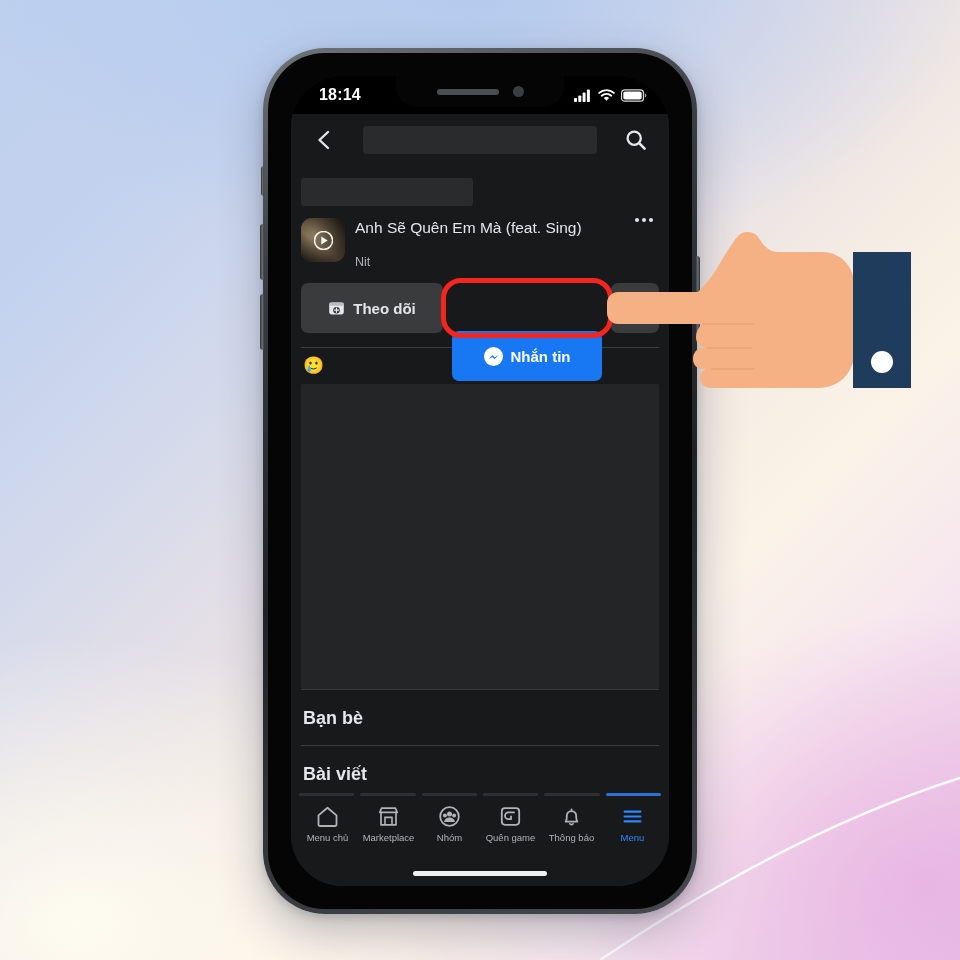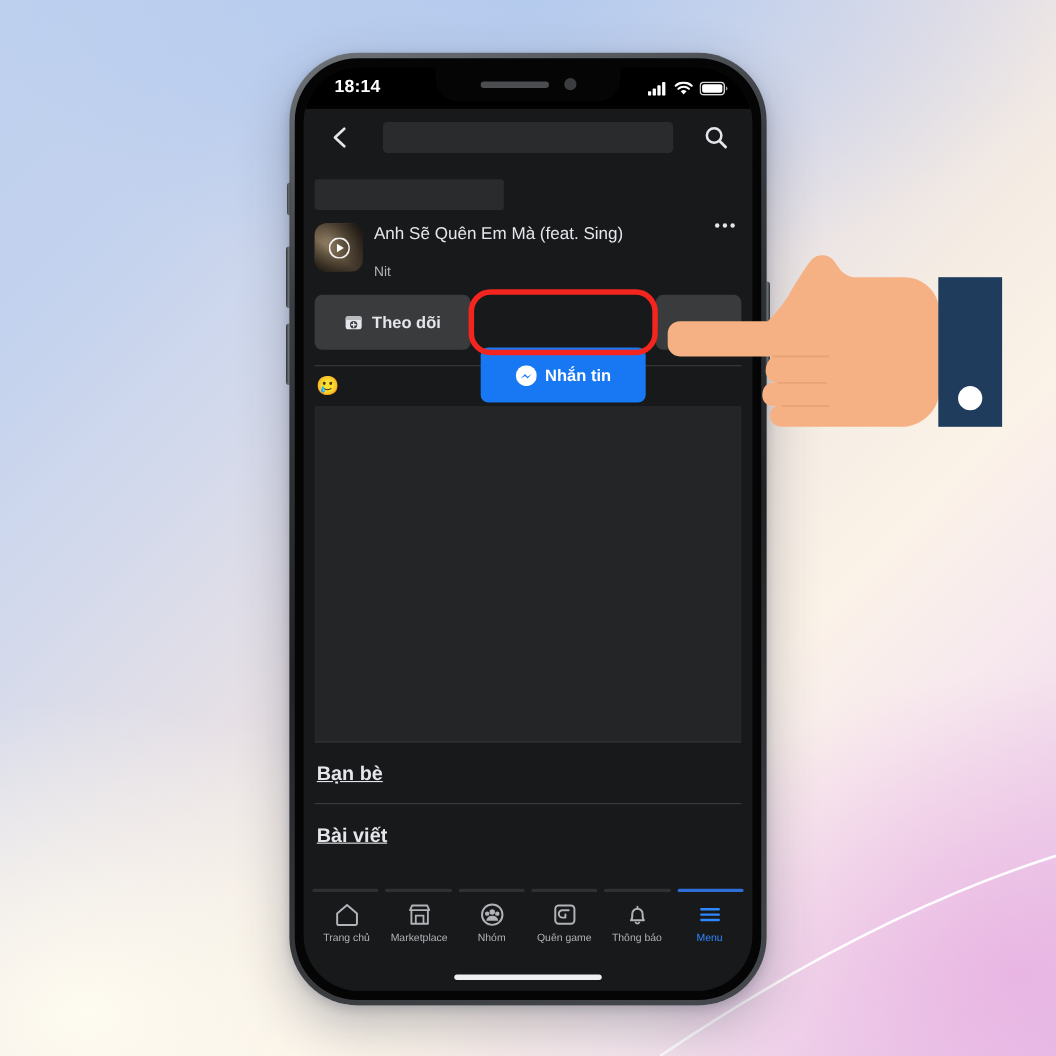"18:14" #phone-inner { padding: 8px -> 23px }
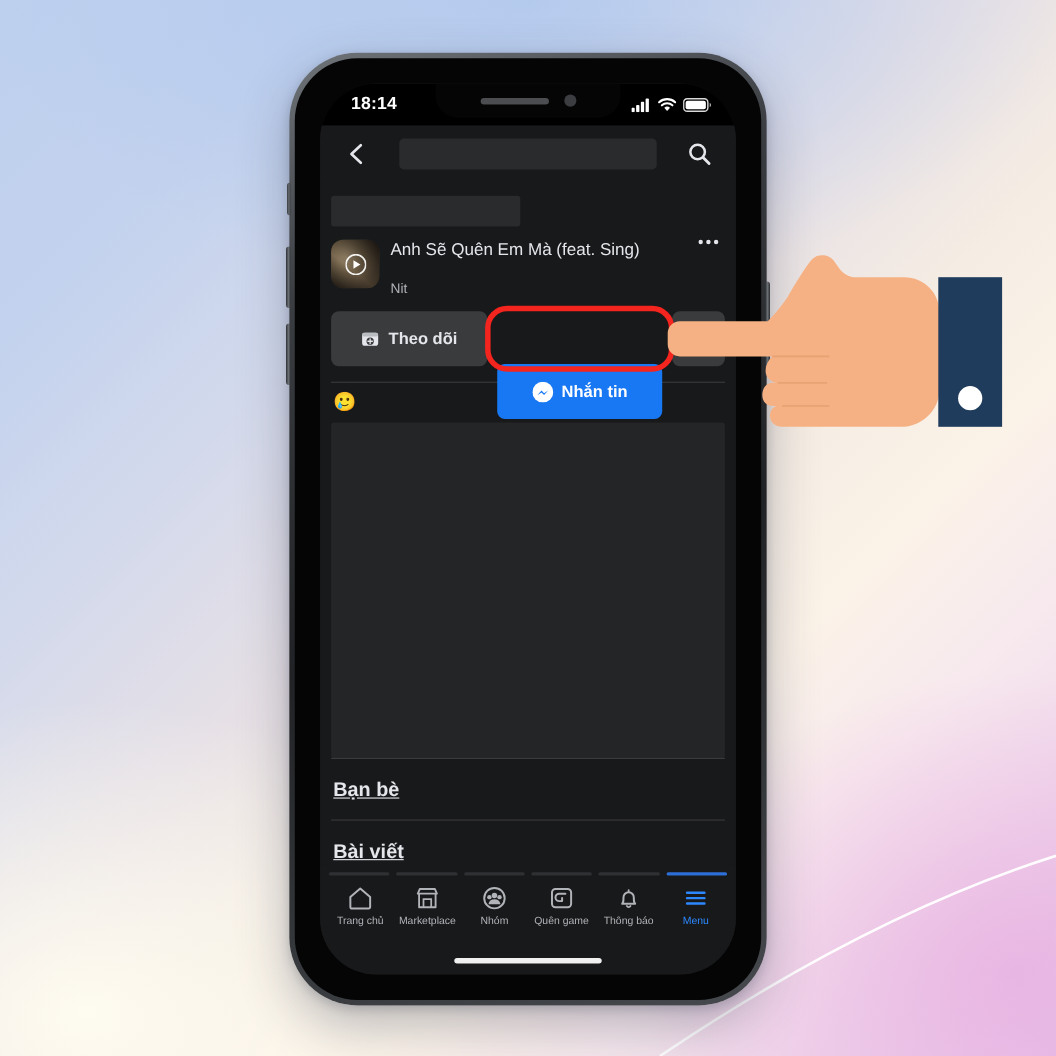"Bạn bè" .section-title { text-decoration: underline -> none }
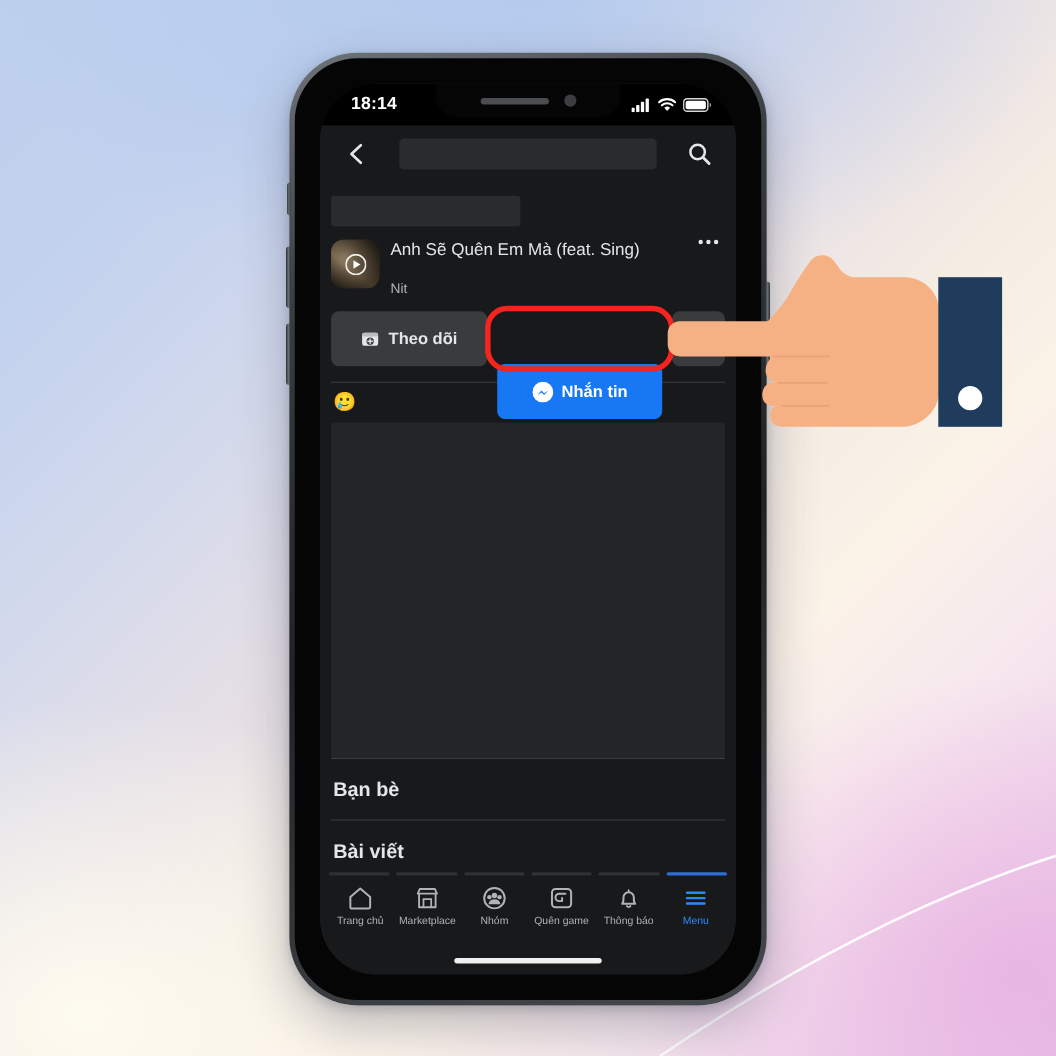"Trang chủ" div.nav-label { text: Trang -> Menu }
